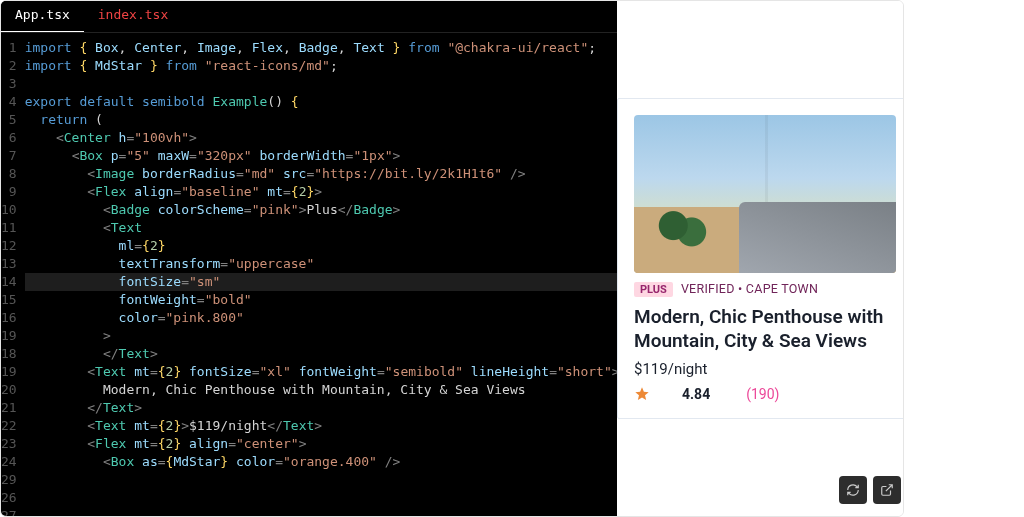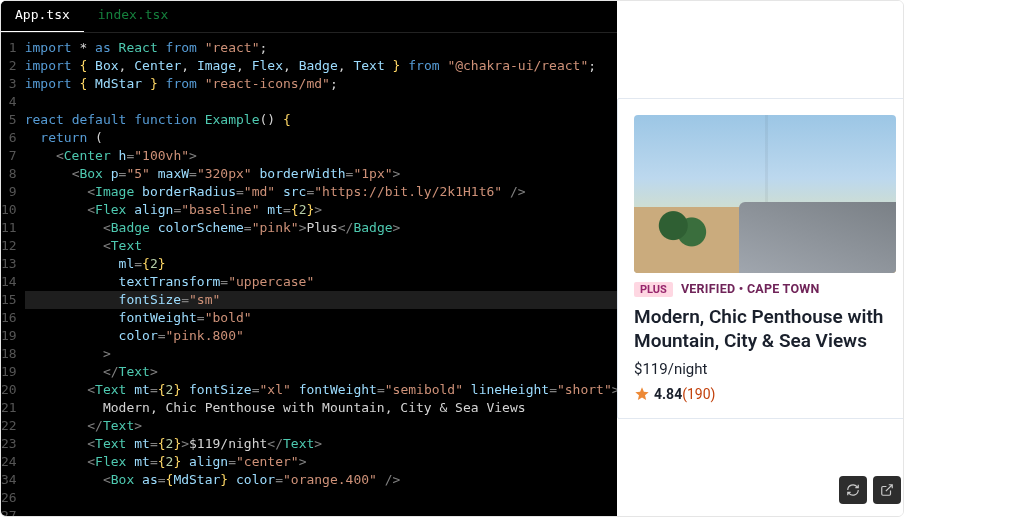"index.tsx" .tab { color: #15803d -> #ef4444 }
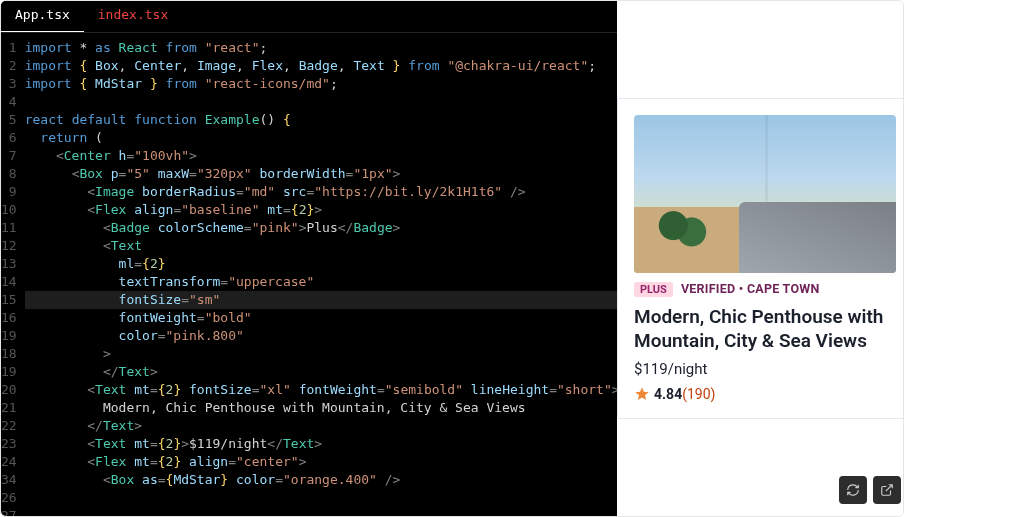"import * as React from" div.code-line { html: <div><span>import </span><span>* </span><span>as </span><span>React</span><span> </span><span>from</span><span> </span><span>"react"</span><span>;</span></div> -> none }
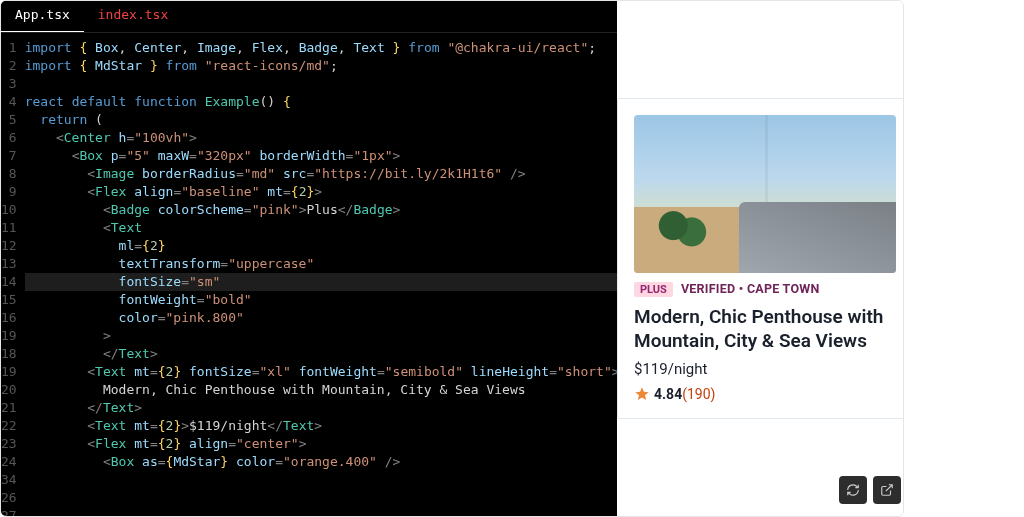"react" span.tk-kw { text: react -> export }
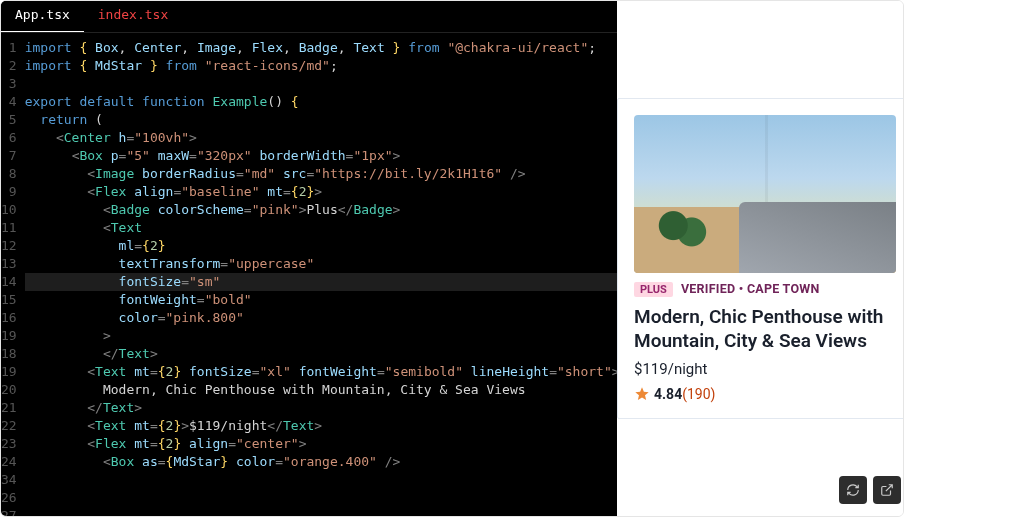"function" span.tk-kw { text: function -> semibold }
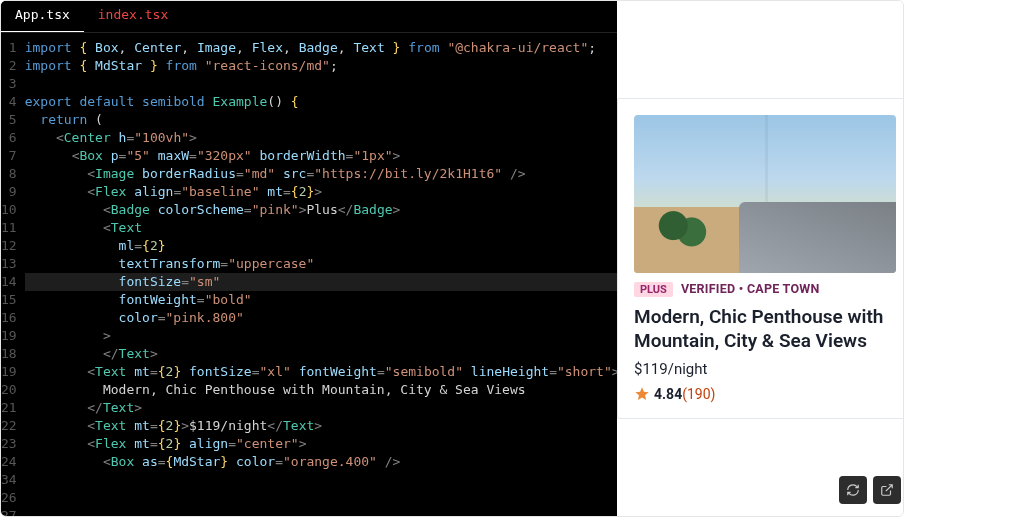"VERIFIED • CAPE TOWN" .verified { font-weight: 700 -> 400 }
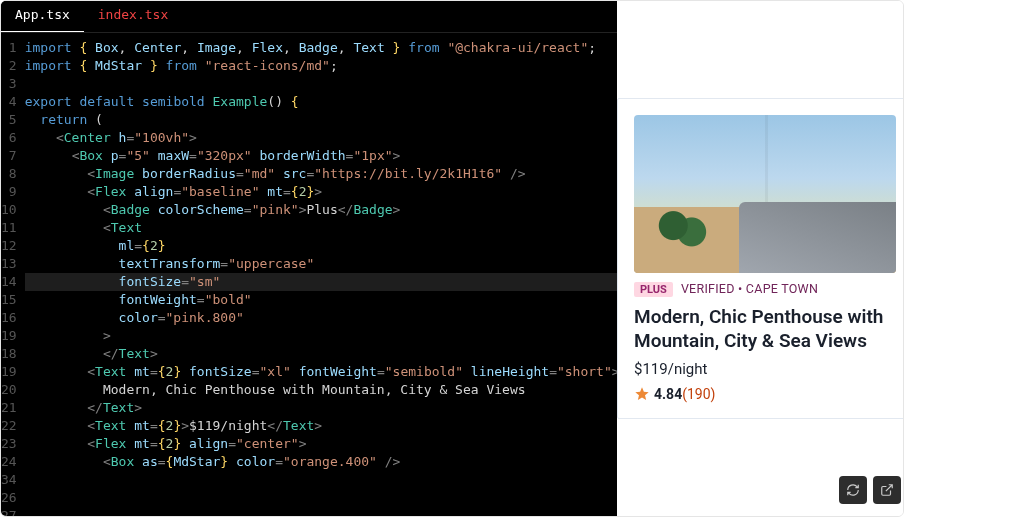"4.84" .rating-row { gap: none -> 28px }
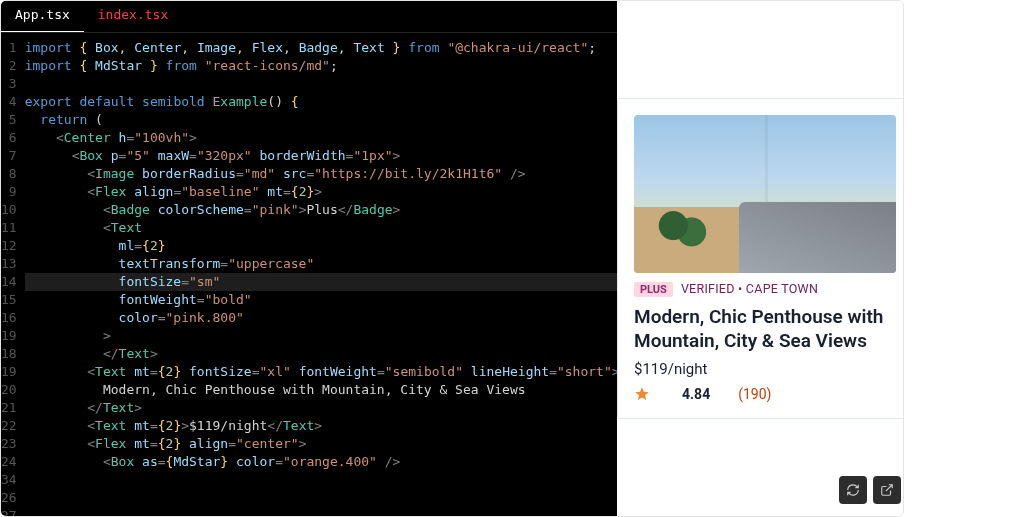"(190)" .rating-count { color: #c2410c -> #ec4899; margin-left: 0 -> 8px }
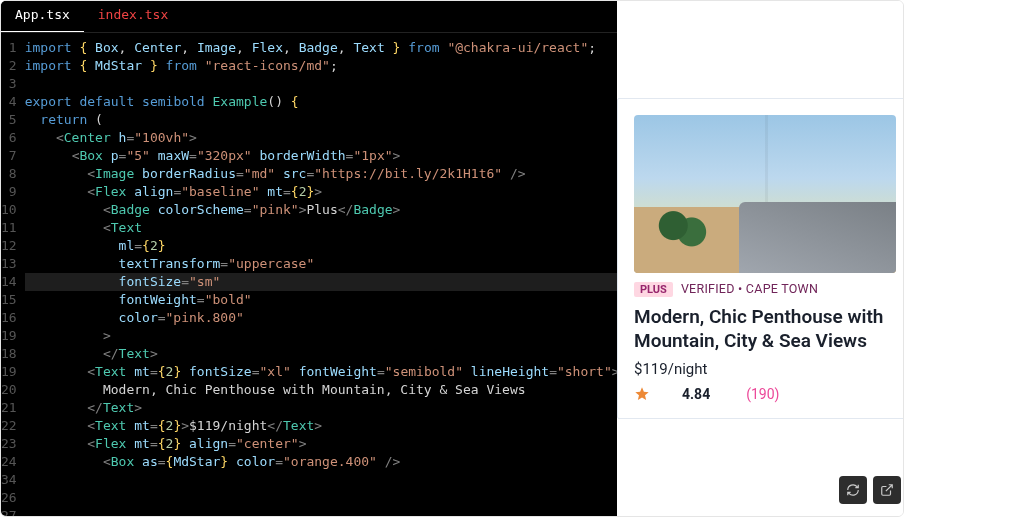"34" div { text: 34 -> 29 }
